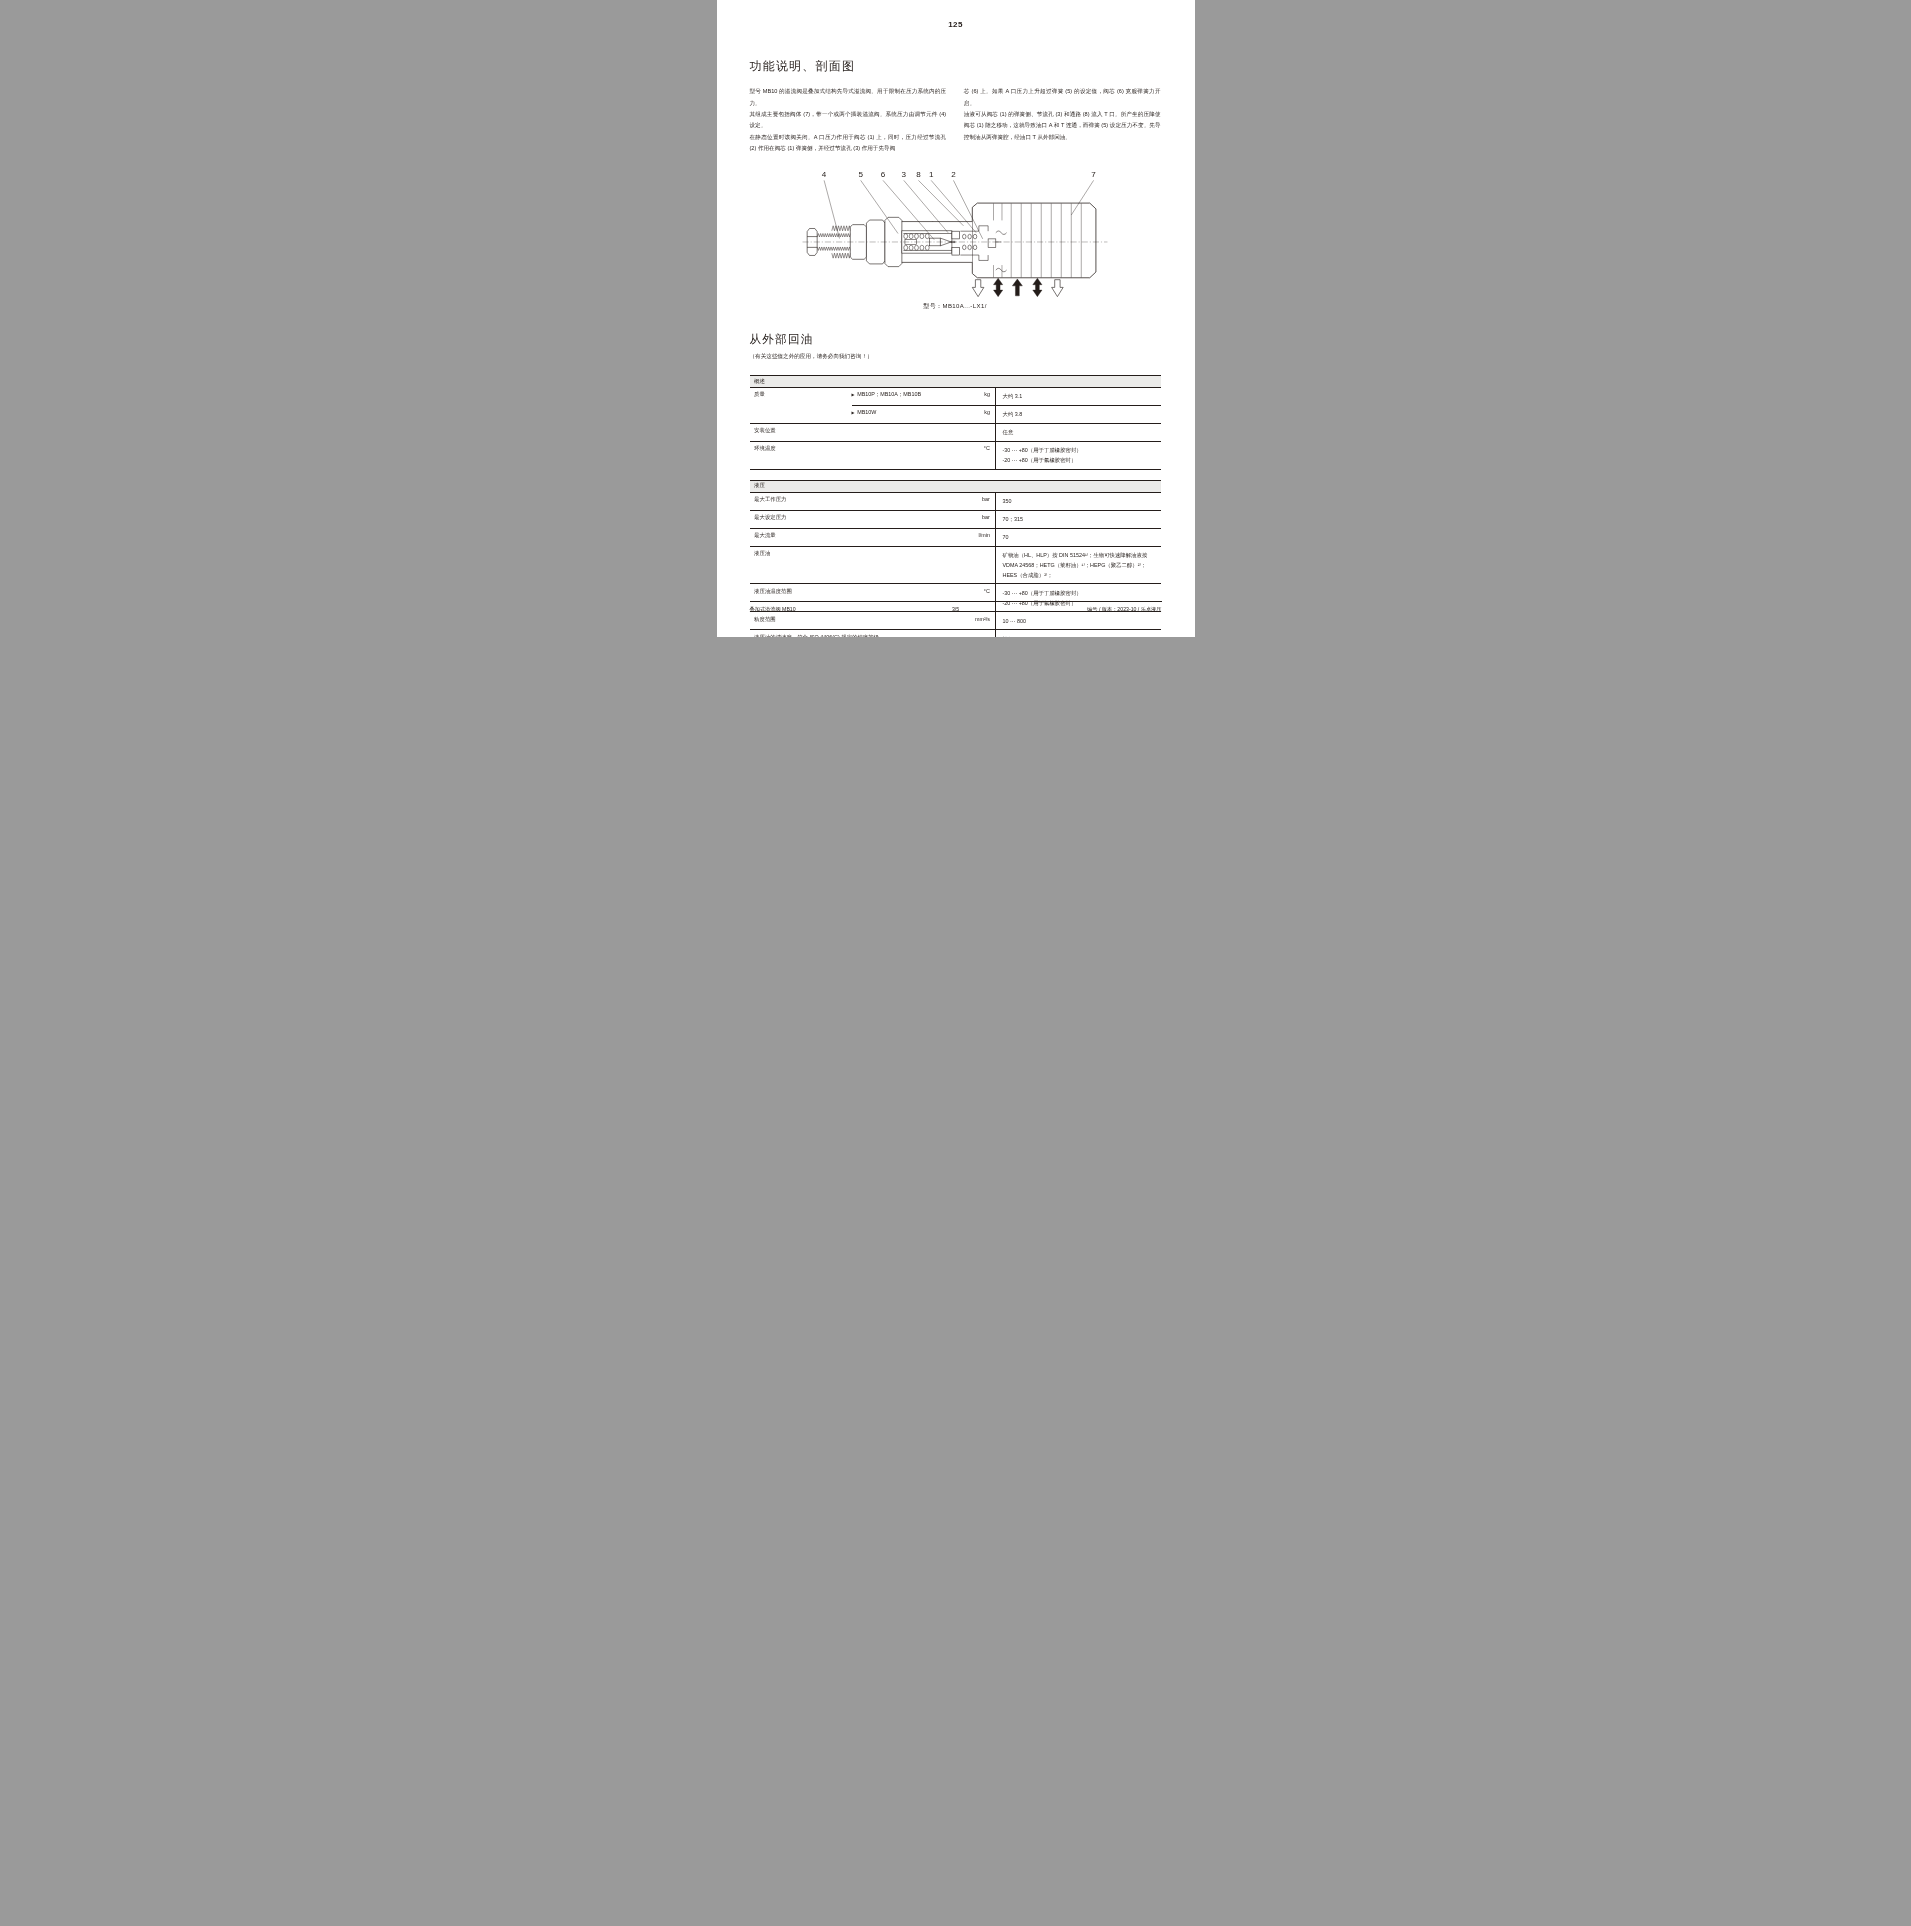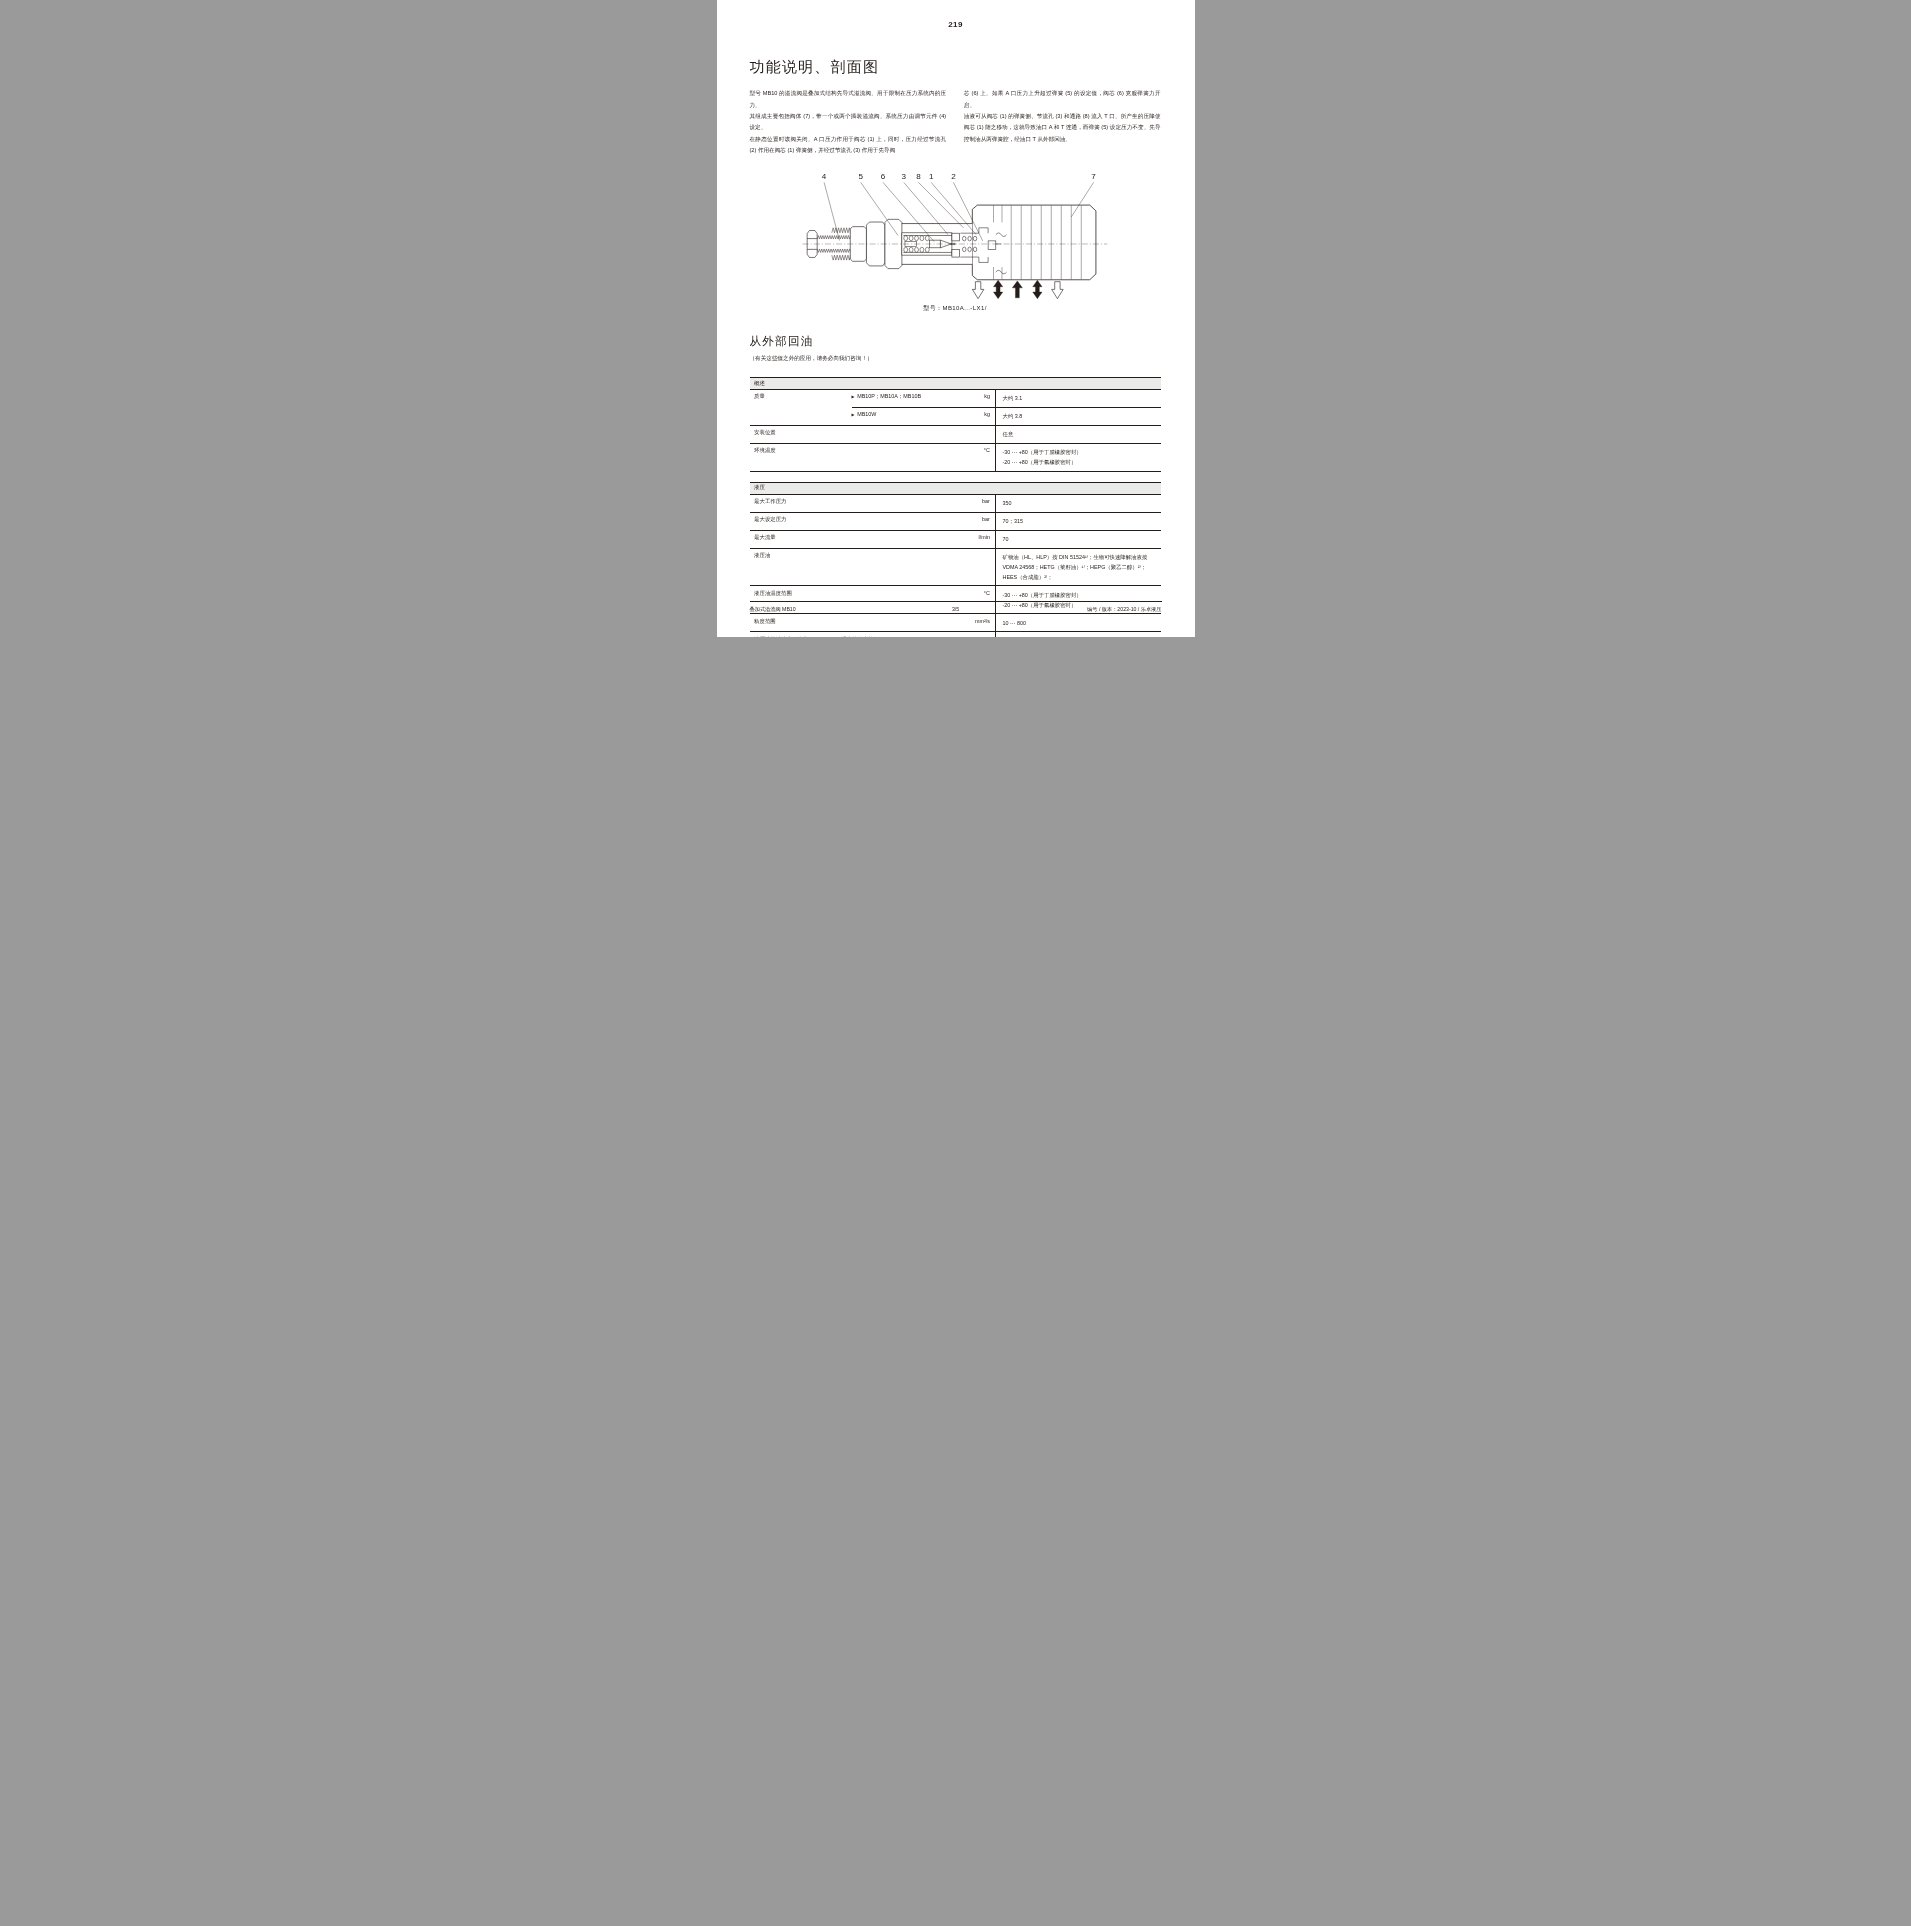"219" div.page-number { text: 219 -> 125 }
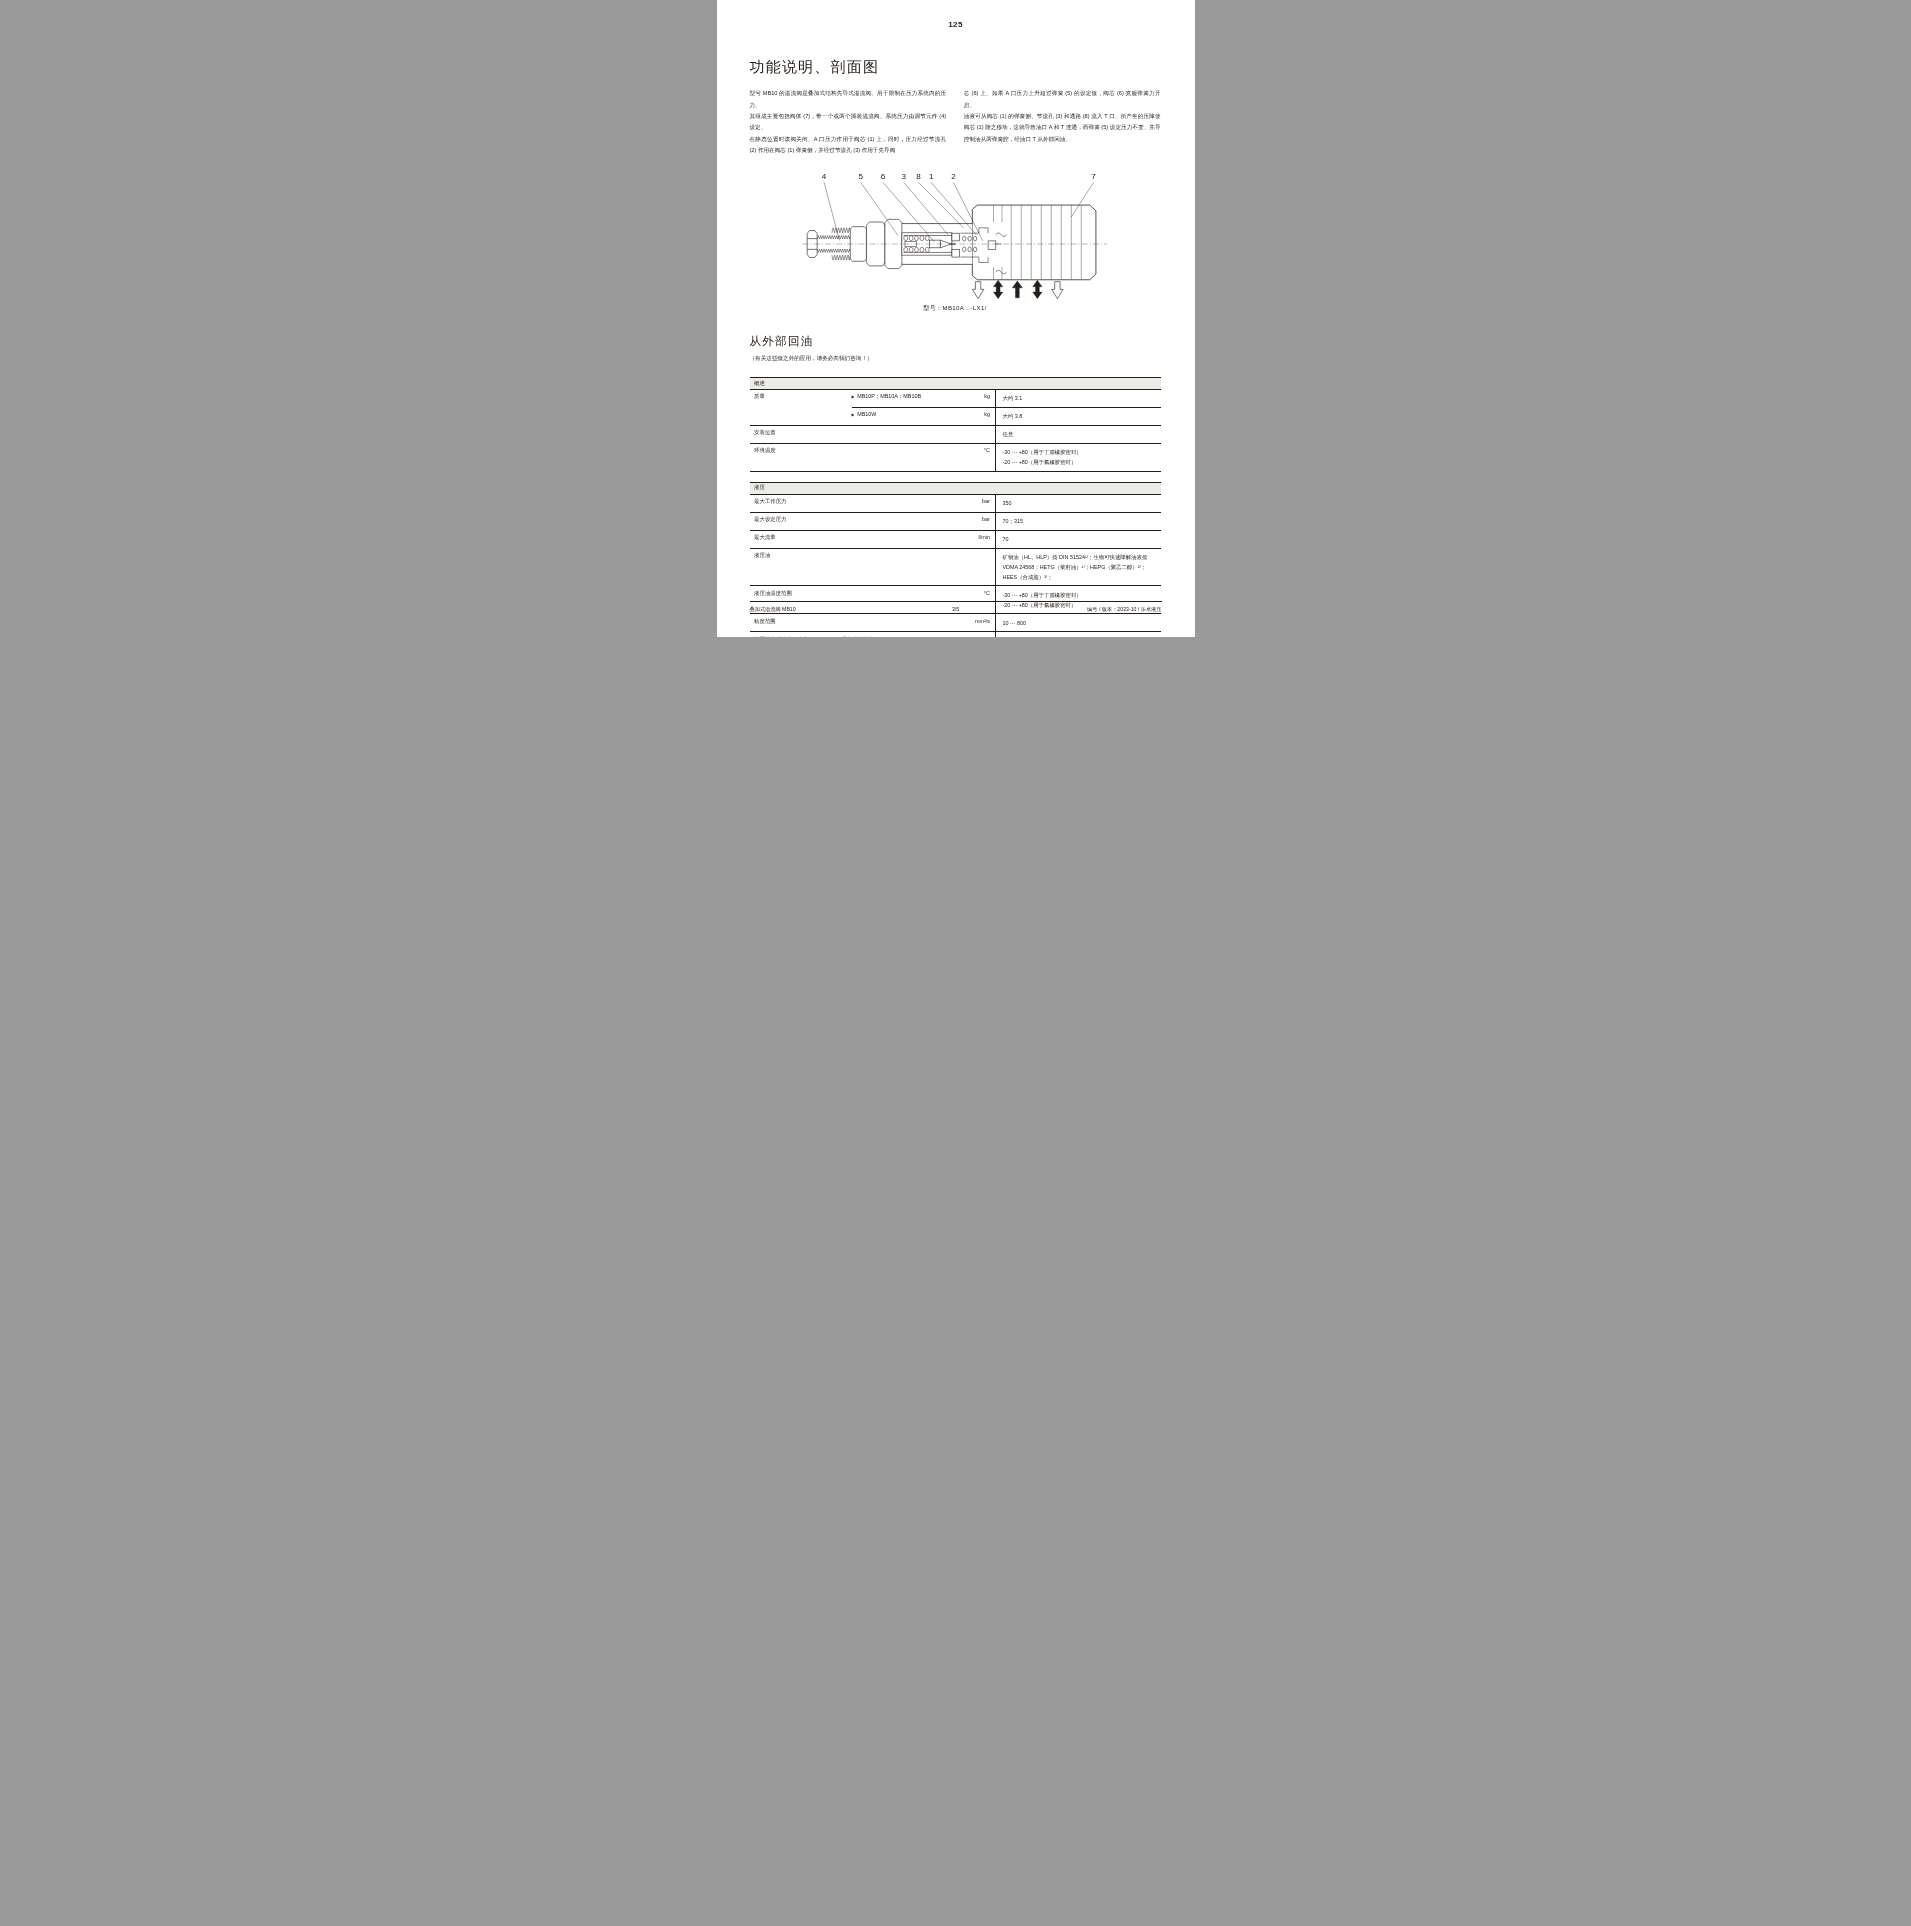"功能说明、剖面图" h1.section-title { font-size: 15px -> 12px }
